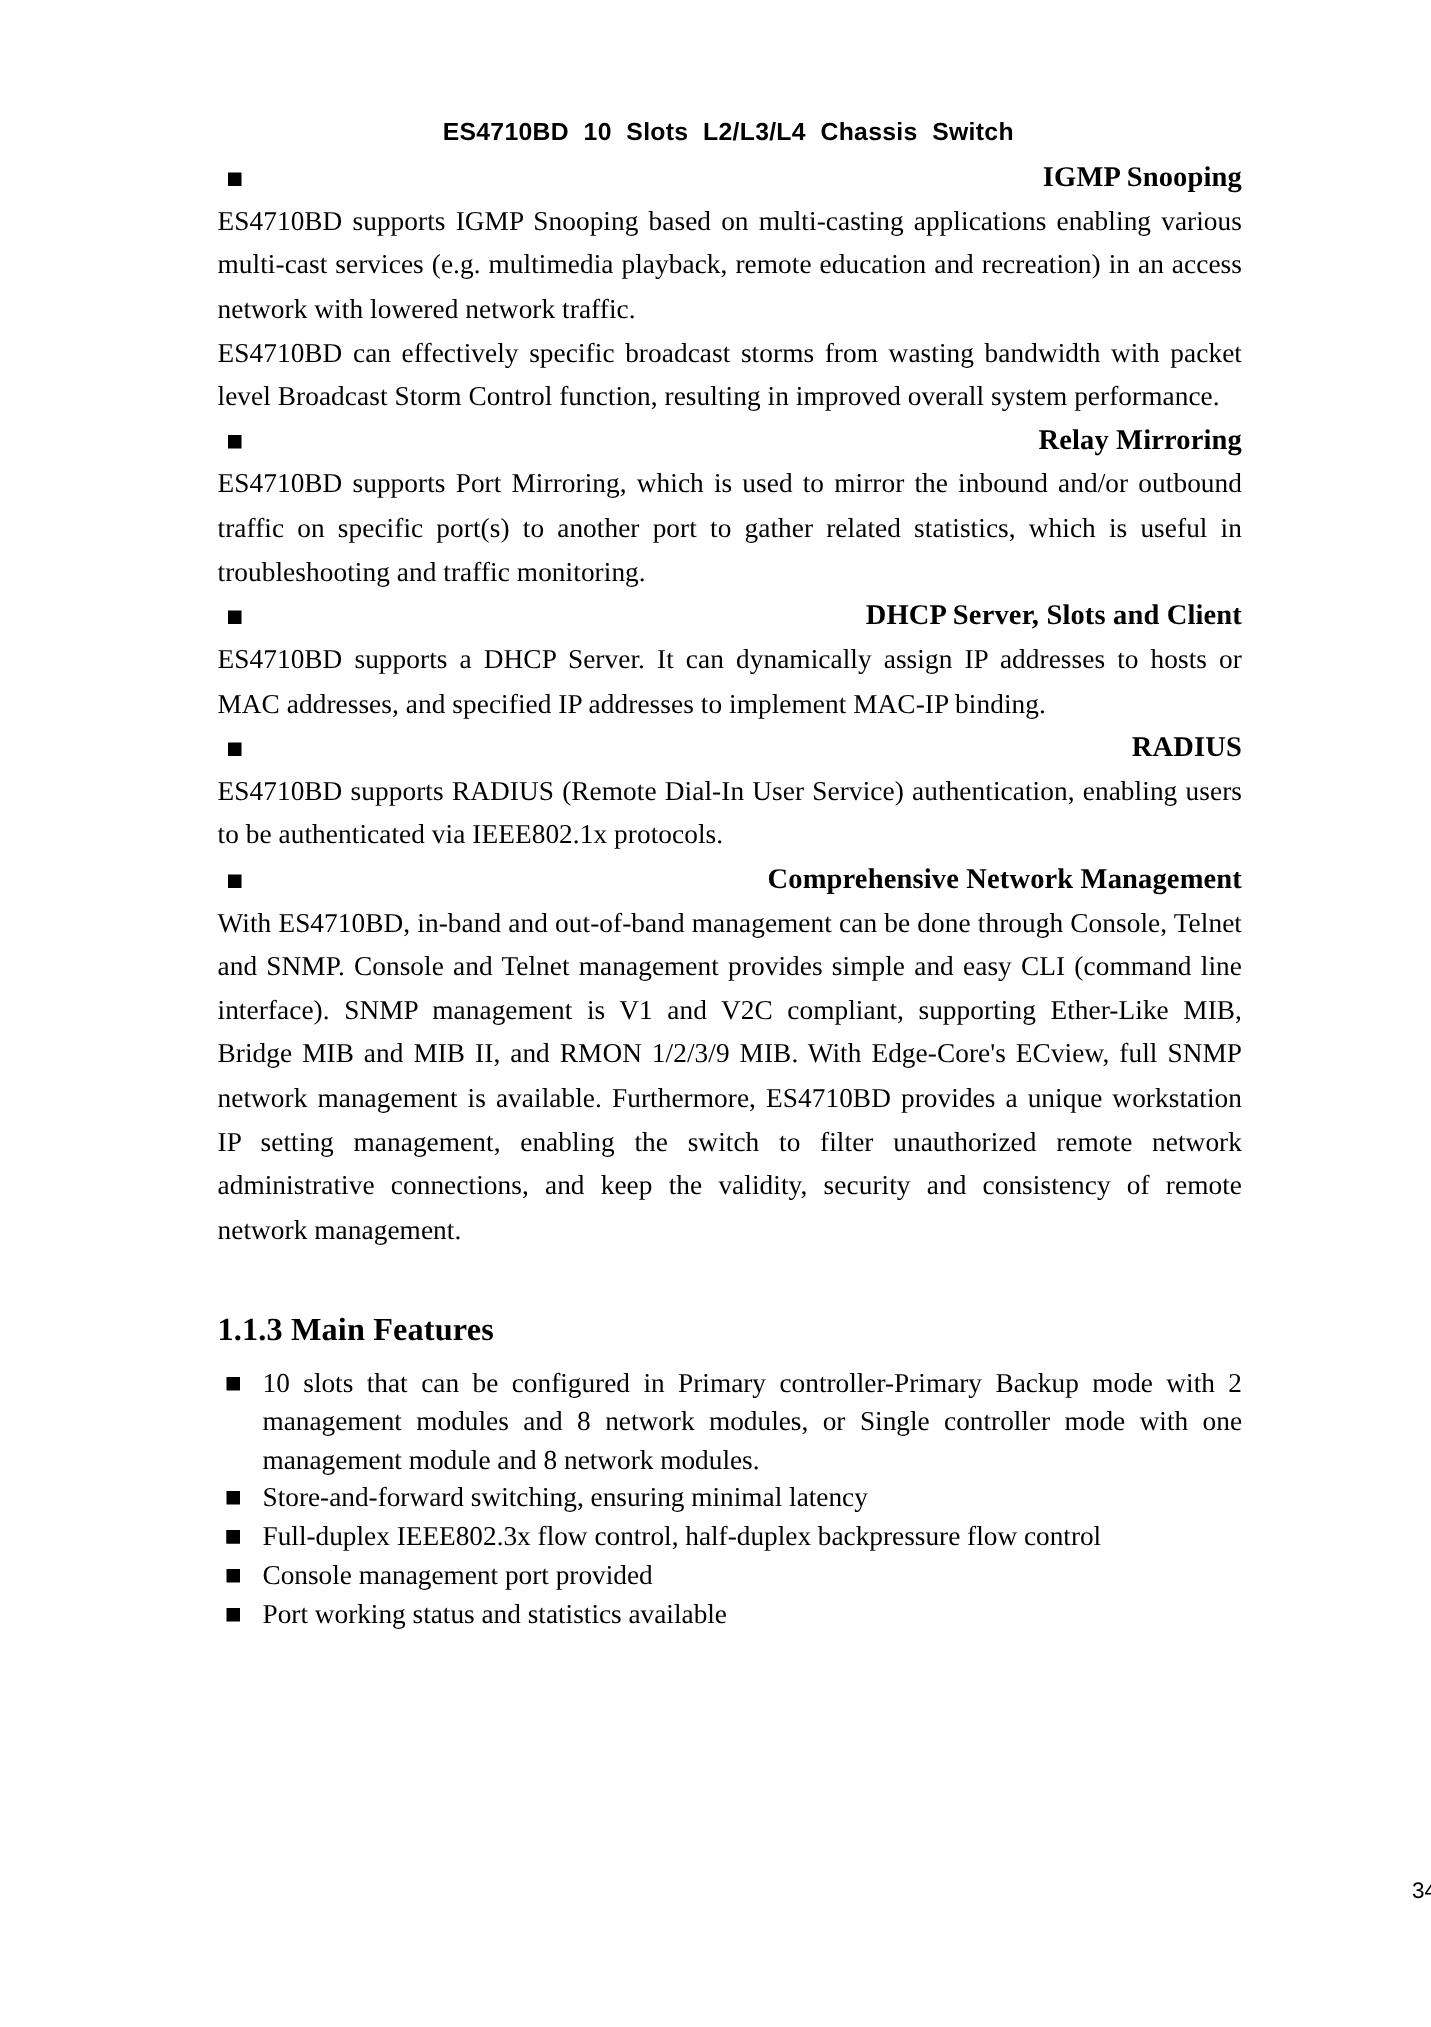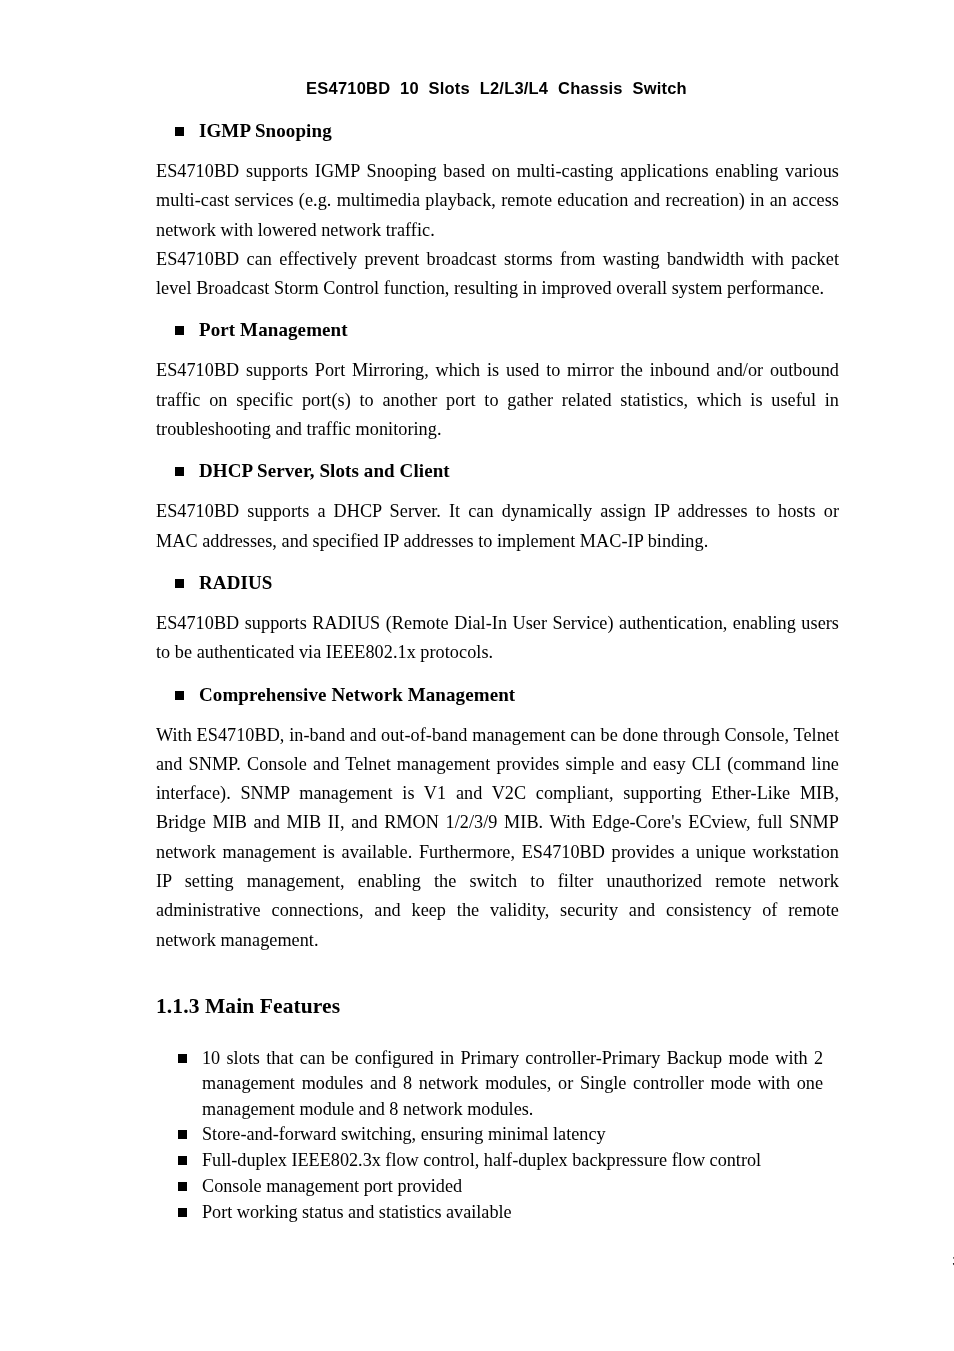"ES4710BD 10 Slots L2/L3/L4 Chassis" .page { left: 15px -> 4px }
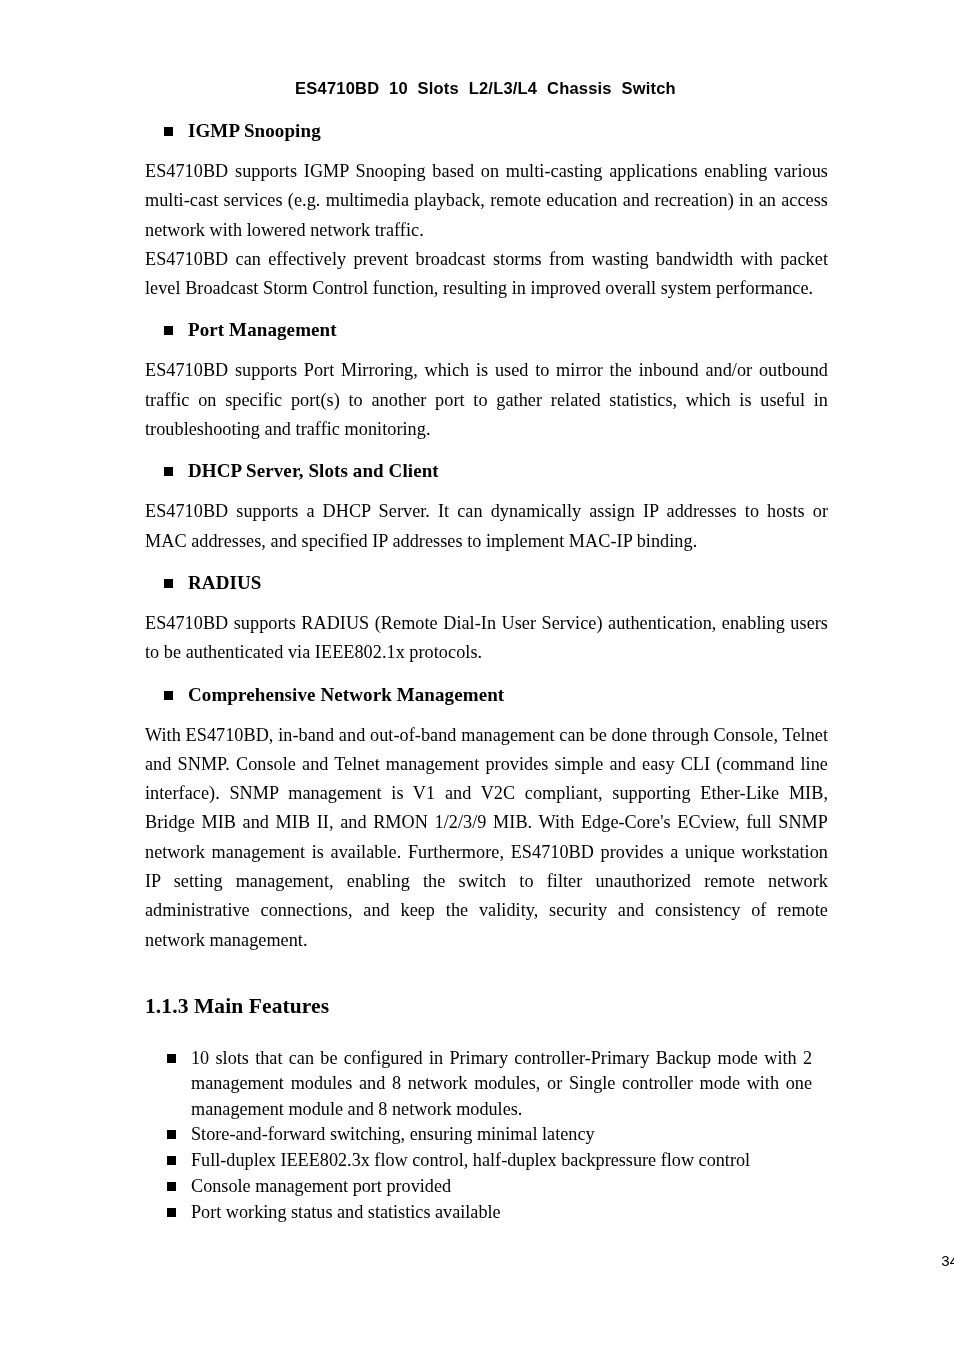"IGMP Snooping" .feature-heading { margin: 12px -> 0; text-align: none -> right }
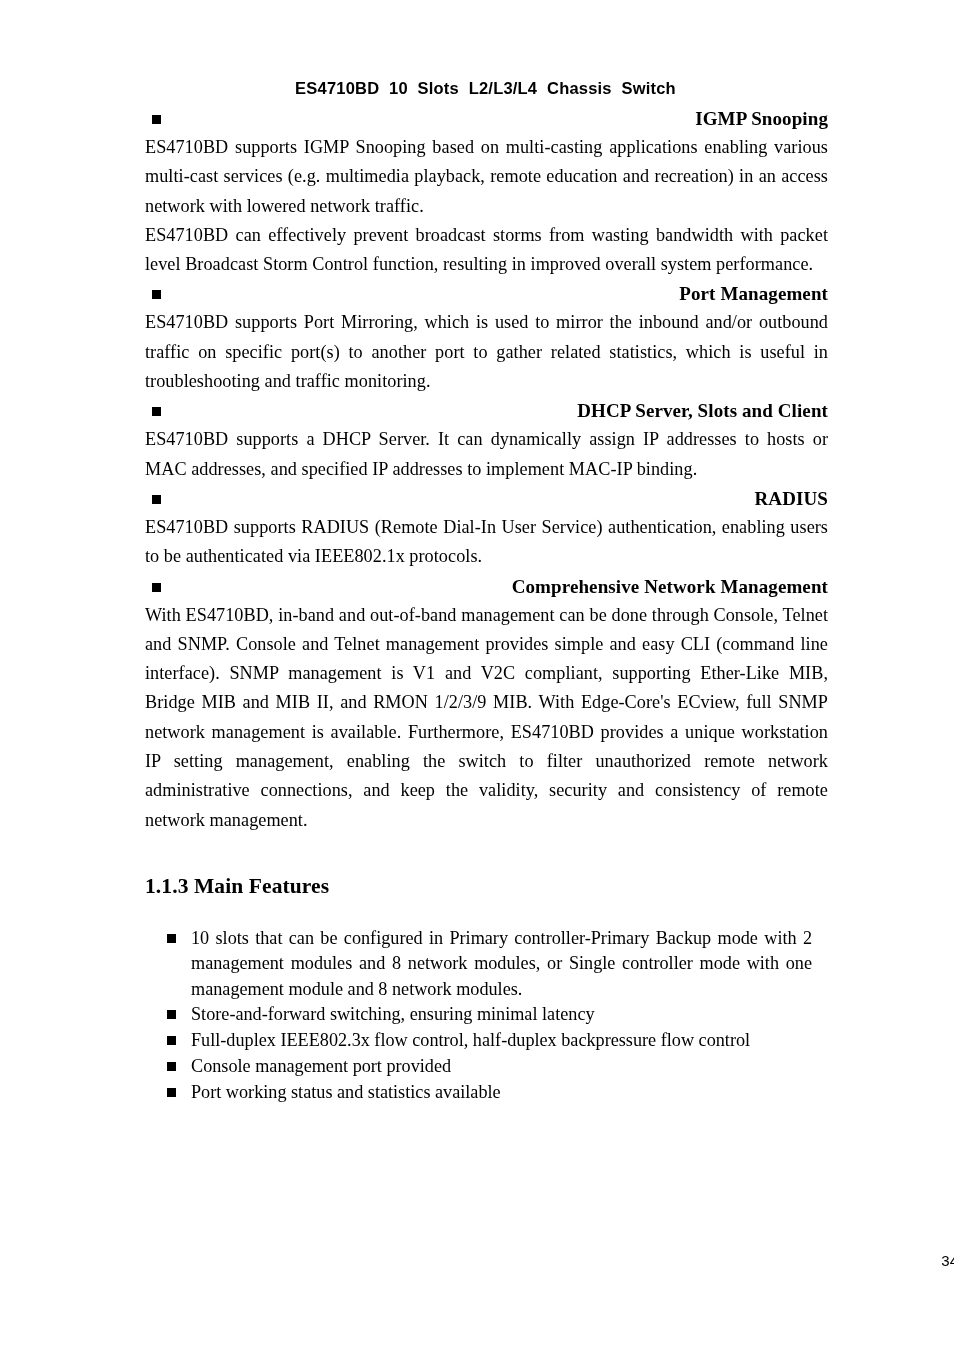"ES4710BD can effectively prevent" p.body-par { text: prevent -> specific }
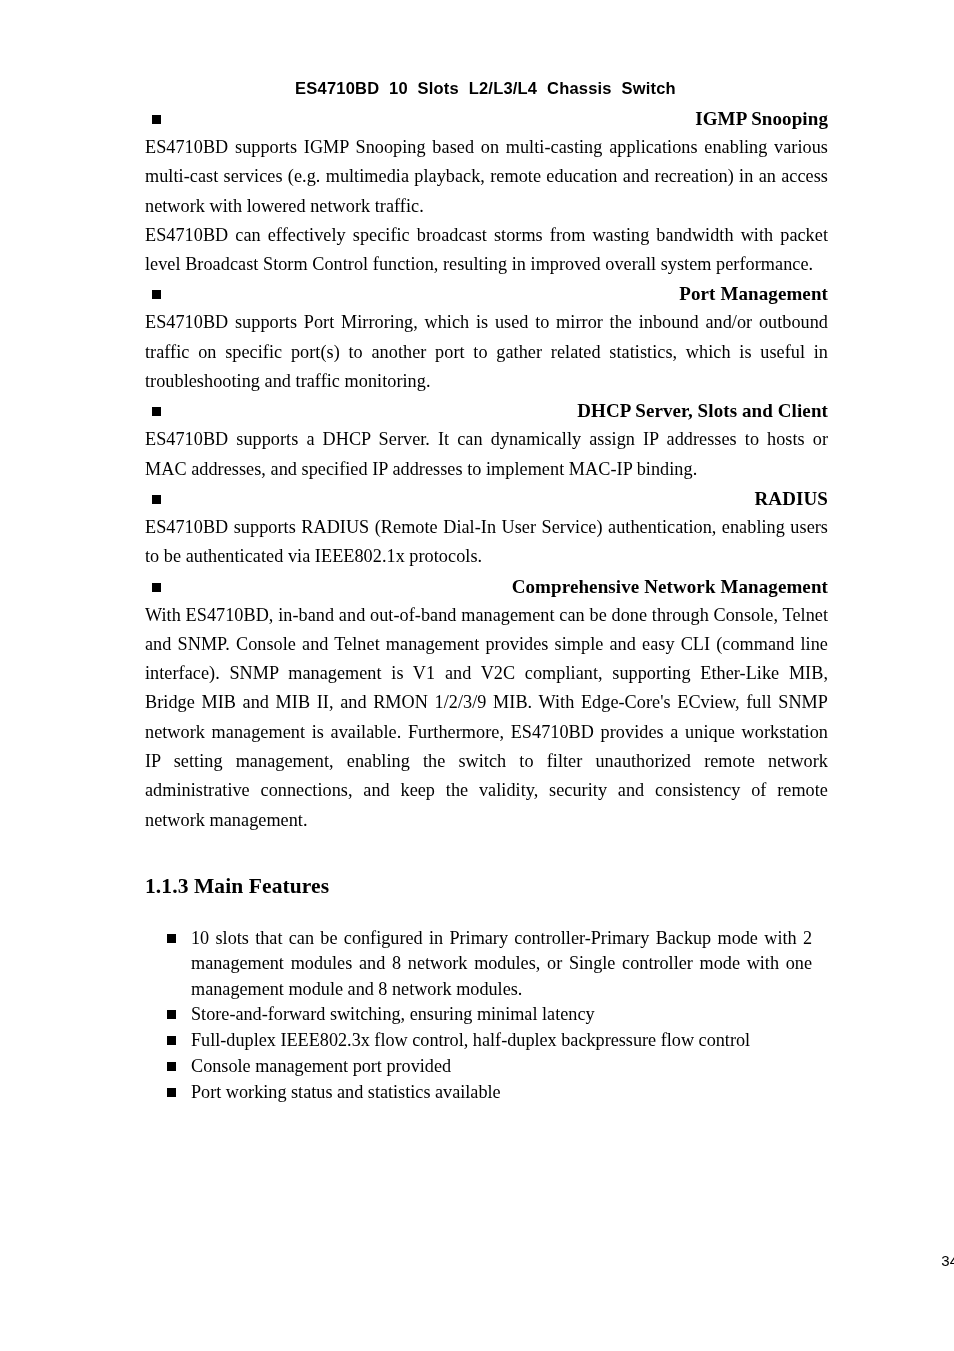"Port Management" span { text: Port Management -> Relay Mirroring }
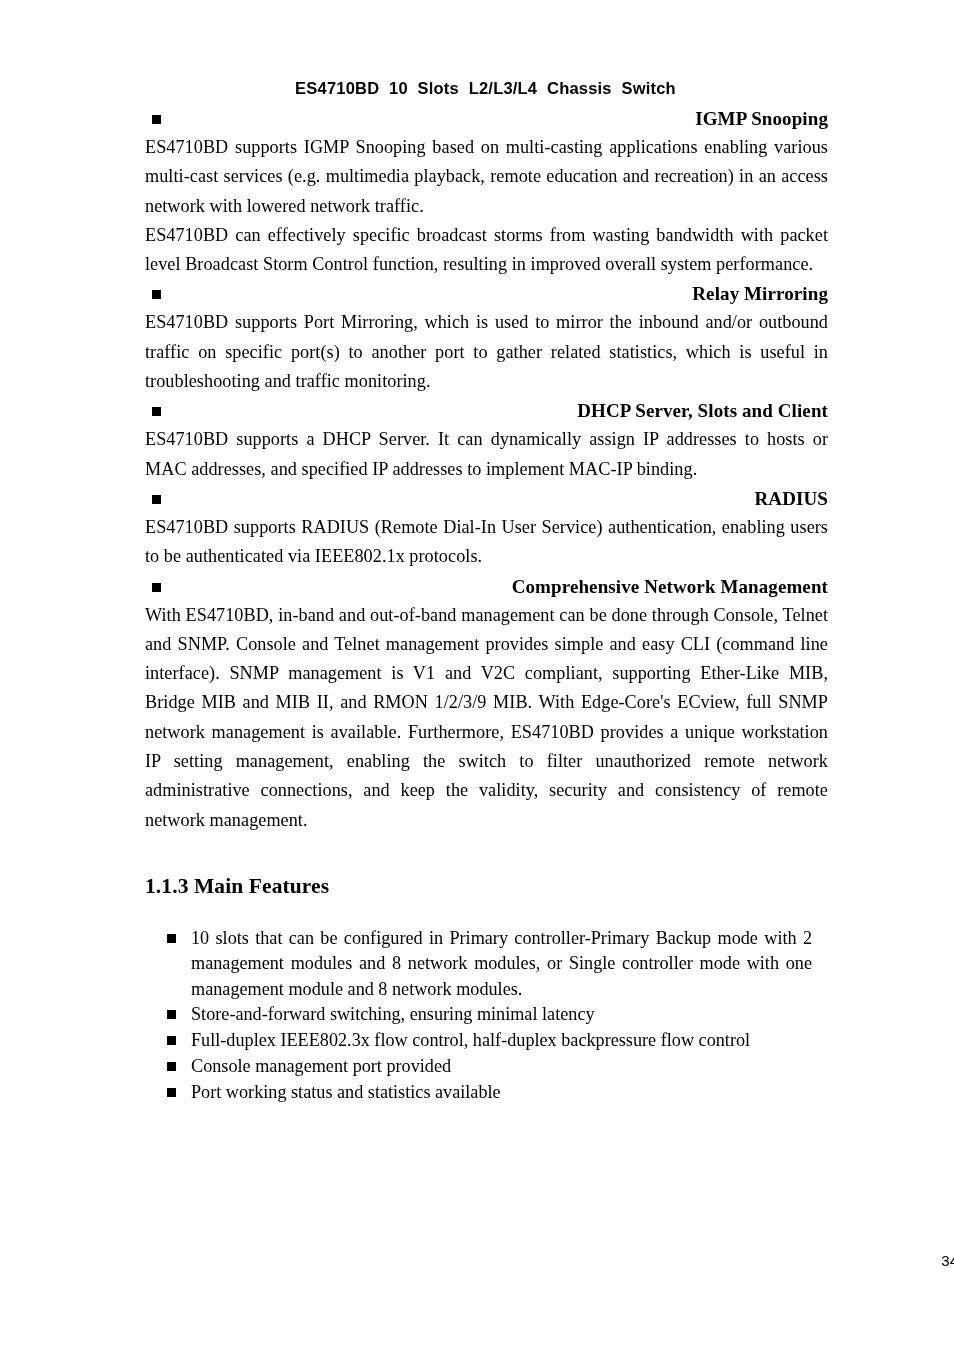"10 slots that can be" .feature-list { margin: 16px -> 0 }
